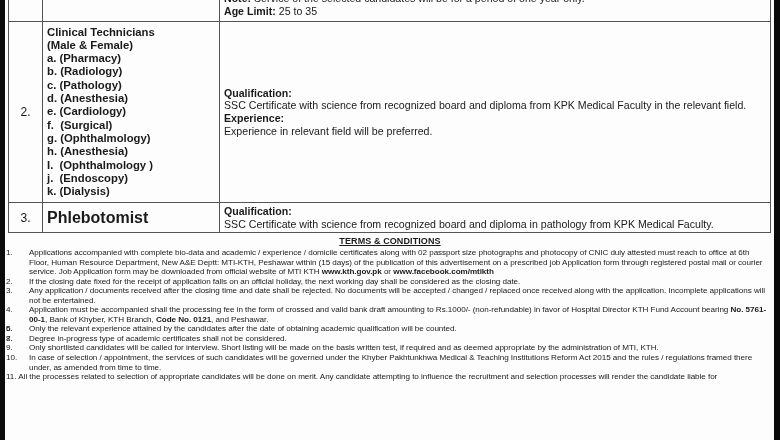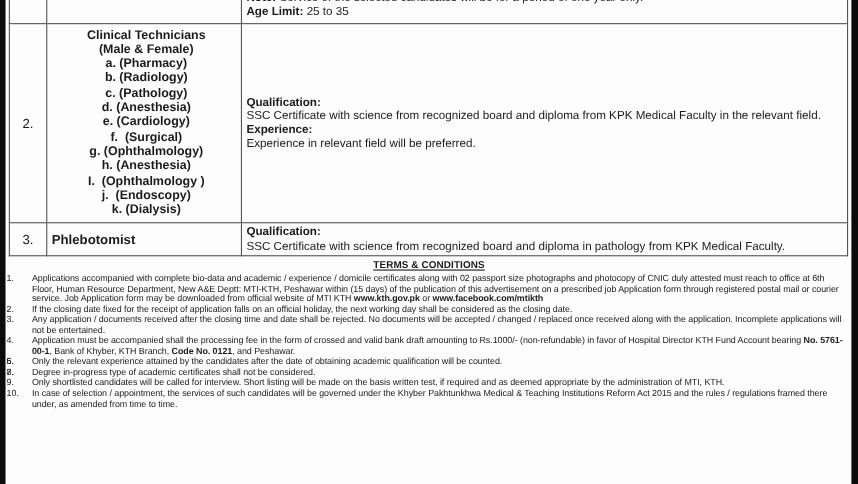"Clinical Technicians" .post-list div { text-align: center -> none }
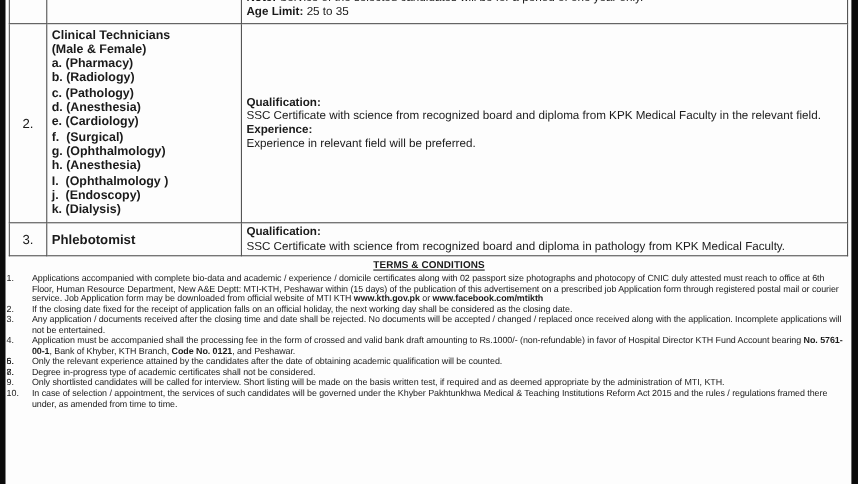"Phlebotomist" .row3 .post-title { font-size: 12px -> 16px }
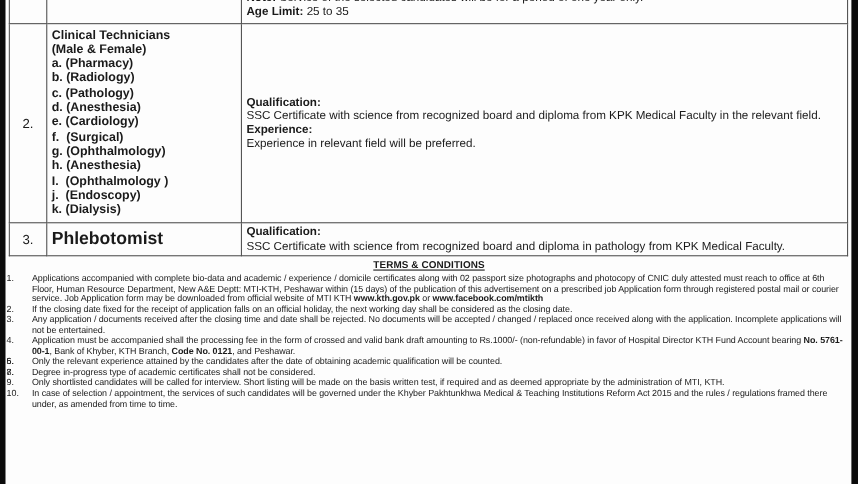"11. All the processes related" li.tight { html: none -> <li> <span>11.</span> <span>All the processes related to selection of appropriate candidates will be done on merit. Any candidate attempting to influence the recruitment and selection processes will render the candidate liable for</span> </li> }
